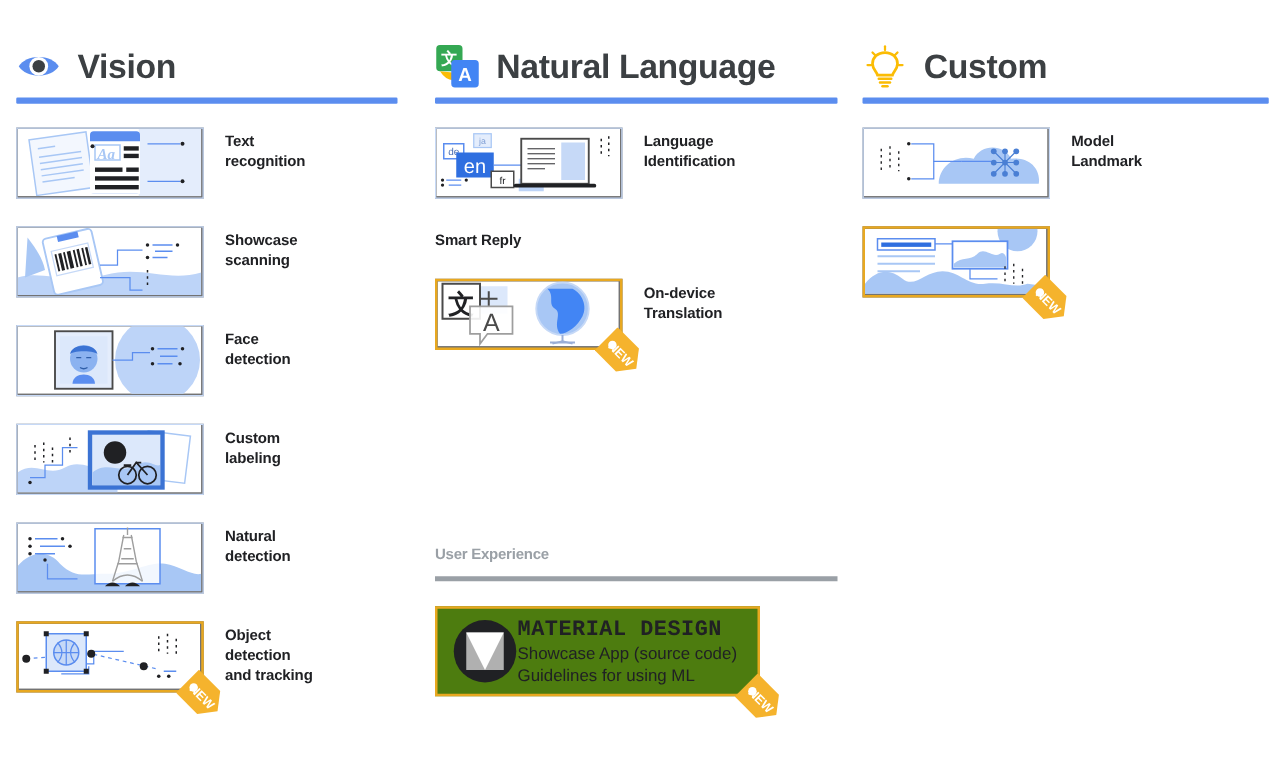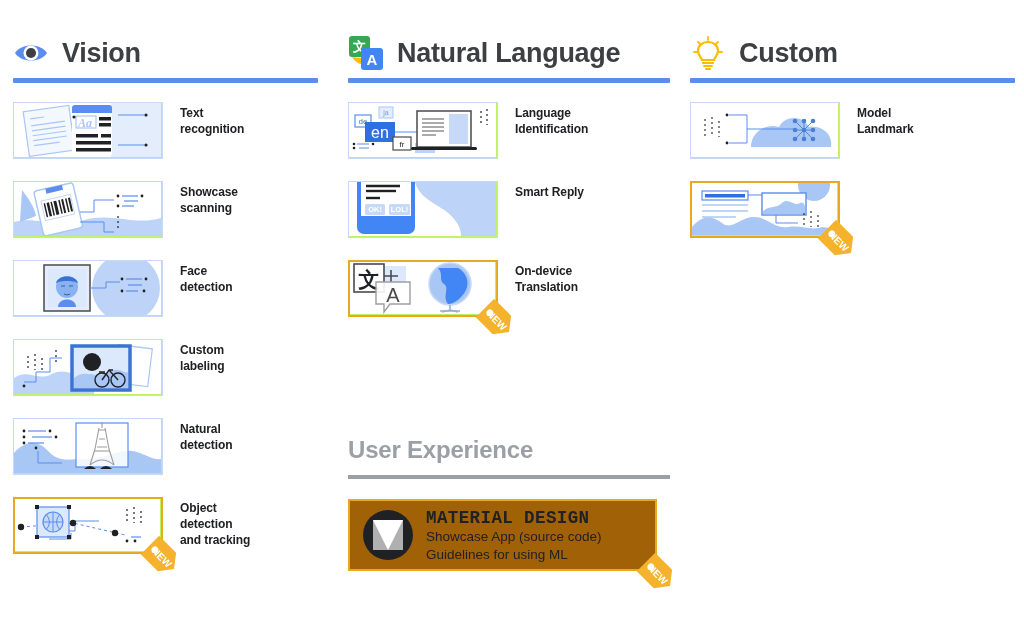"Aa" .thumb { background: #bef264 -> #737373 }
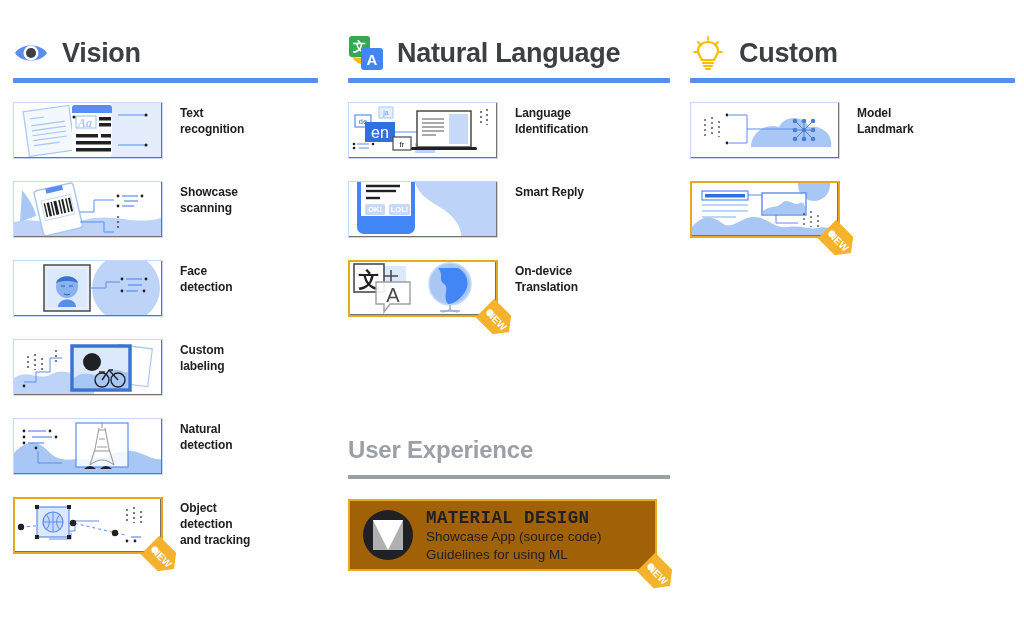"OK!" div.thumb { html: <div> <div> <svg> <rect></rect> <path></path> <rect></rect> <rect></rect> <g> <path></path> <path></path> <path></path> </g> <rect></rect> <text>OK!</text> <rect></rect> <text>LOL!</text> </svg> </div> </div> -> none }
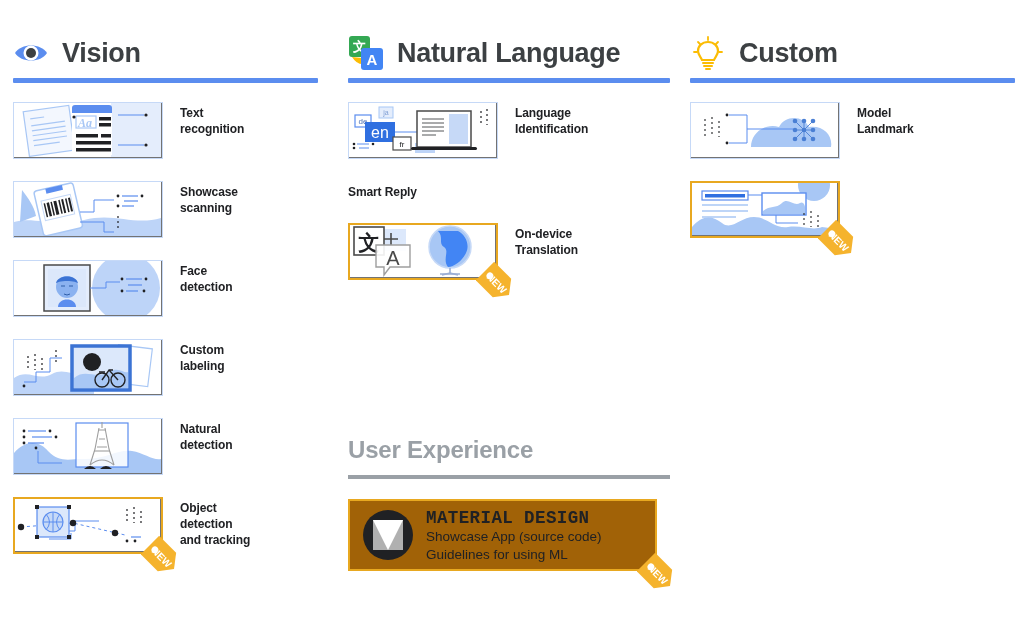"User Experience" .ux-title { font-size: 24px -> 12px }
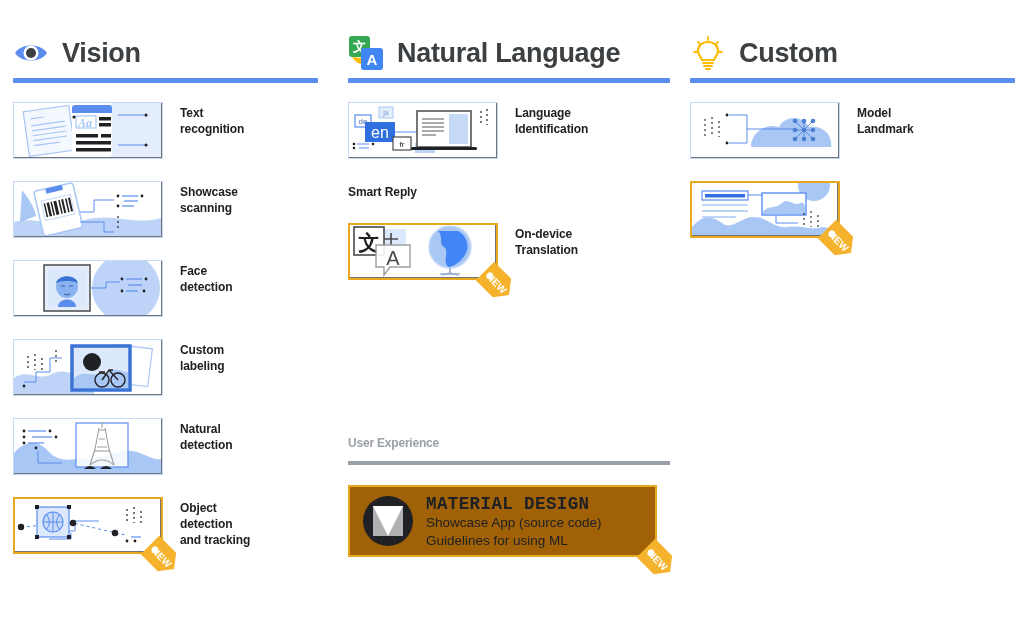"MATERIAL DESIGN" .md-card { background: #a16207 -> #4d7c0f; gap: 12px -> 0; width: 309px -> 260px }
